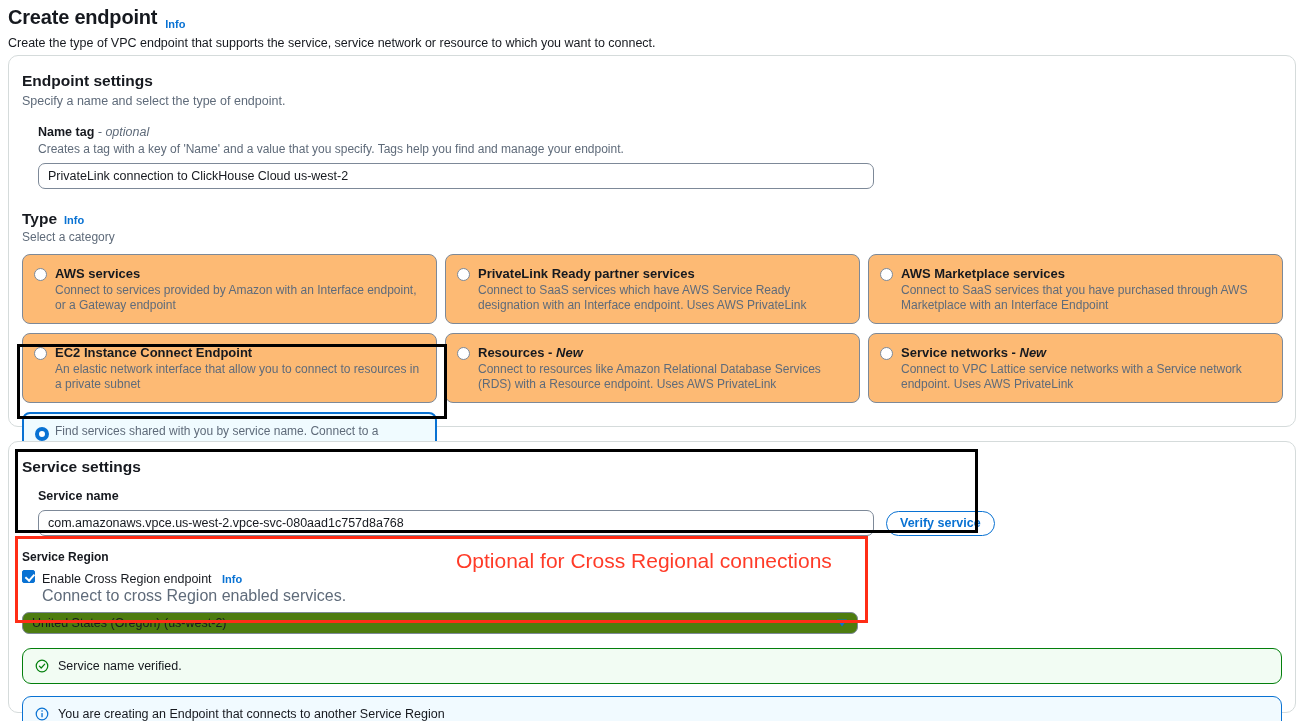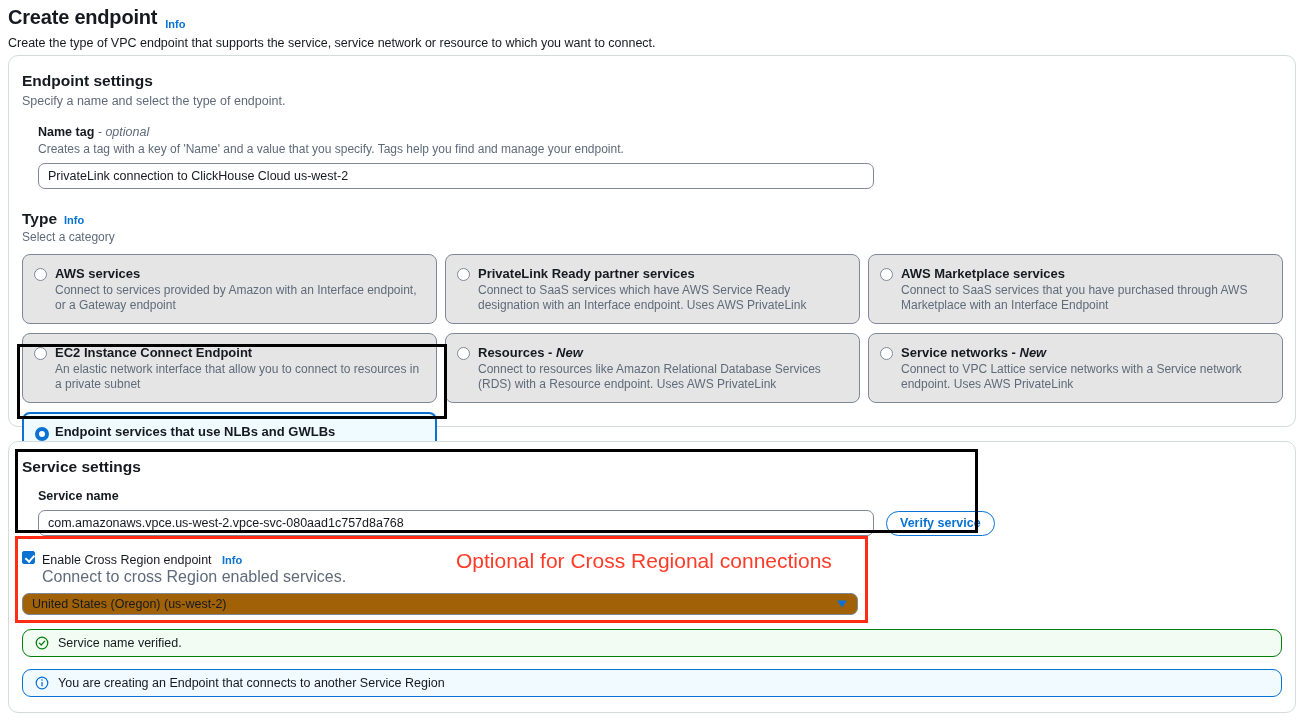"AWS services" .tile { background: #e5e5e5 -> #fdba74 }
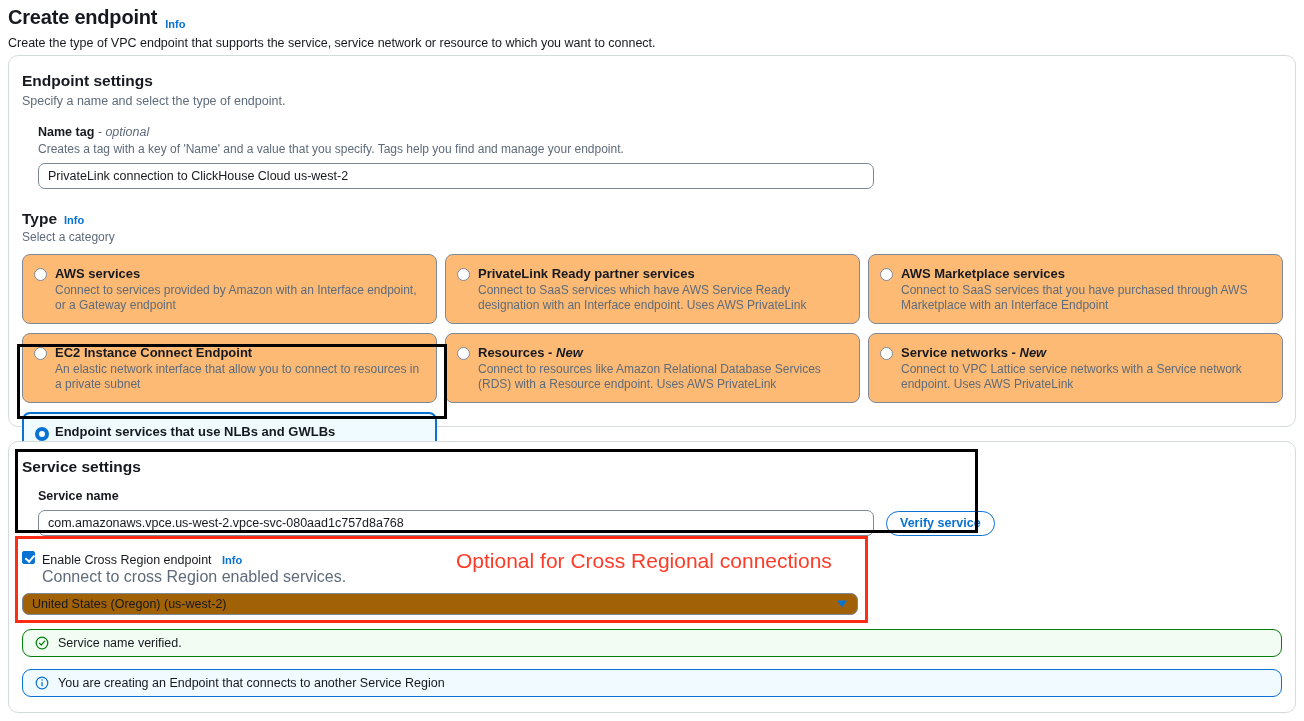"Endpoint services that use NLBs" div.tile-title { html: <div>Endpoint services that use NLBs and GWLBs</div> -> none }
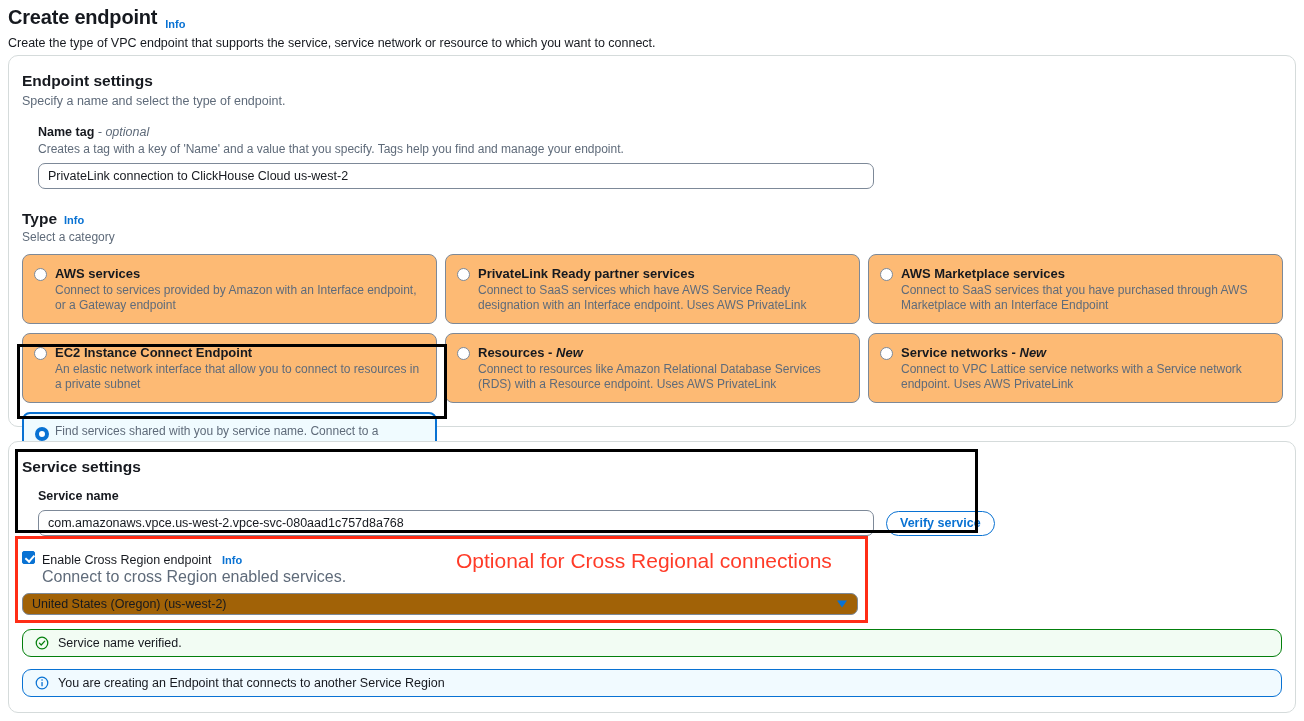"Service Region" div.region-label { html: none -> <div>Service Region</div> }
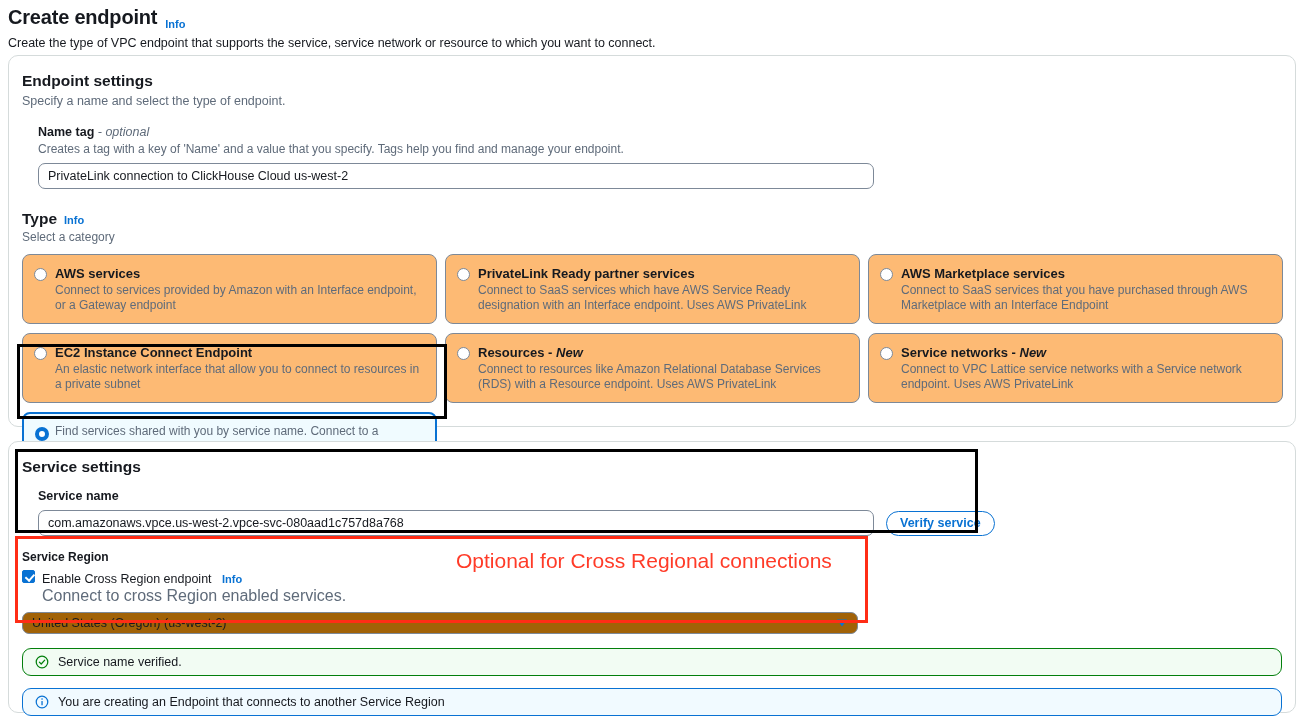"United States (Oregon) (us-west-2)" .select-box { background: #a16207 -> #4d7c0f }
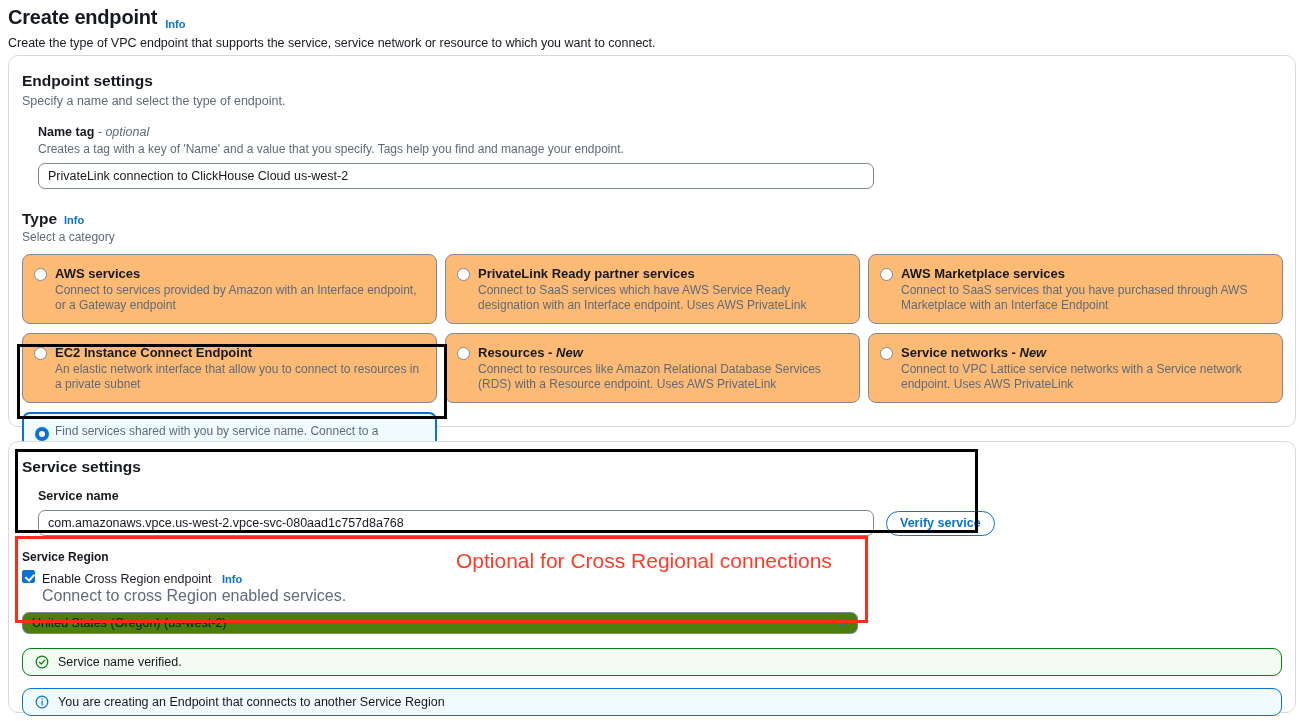"Service name verified." .alert { height: 28px -> 36px }
